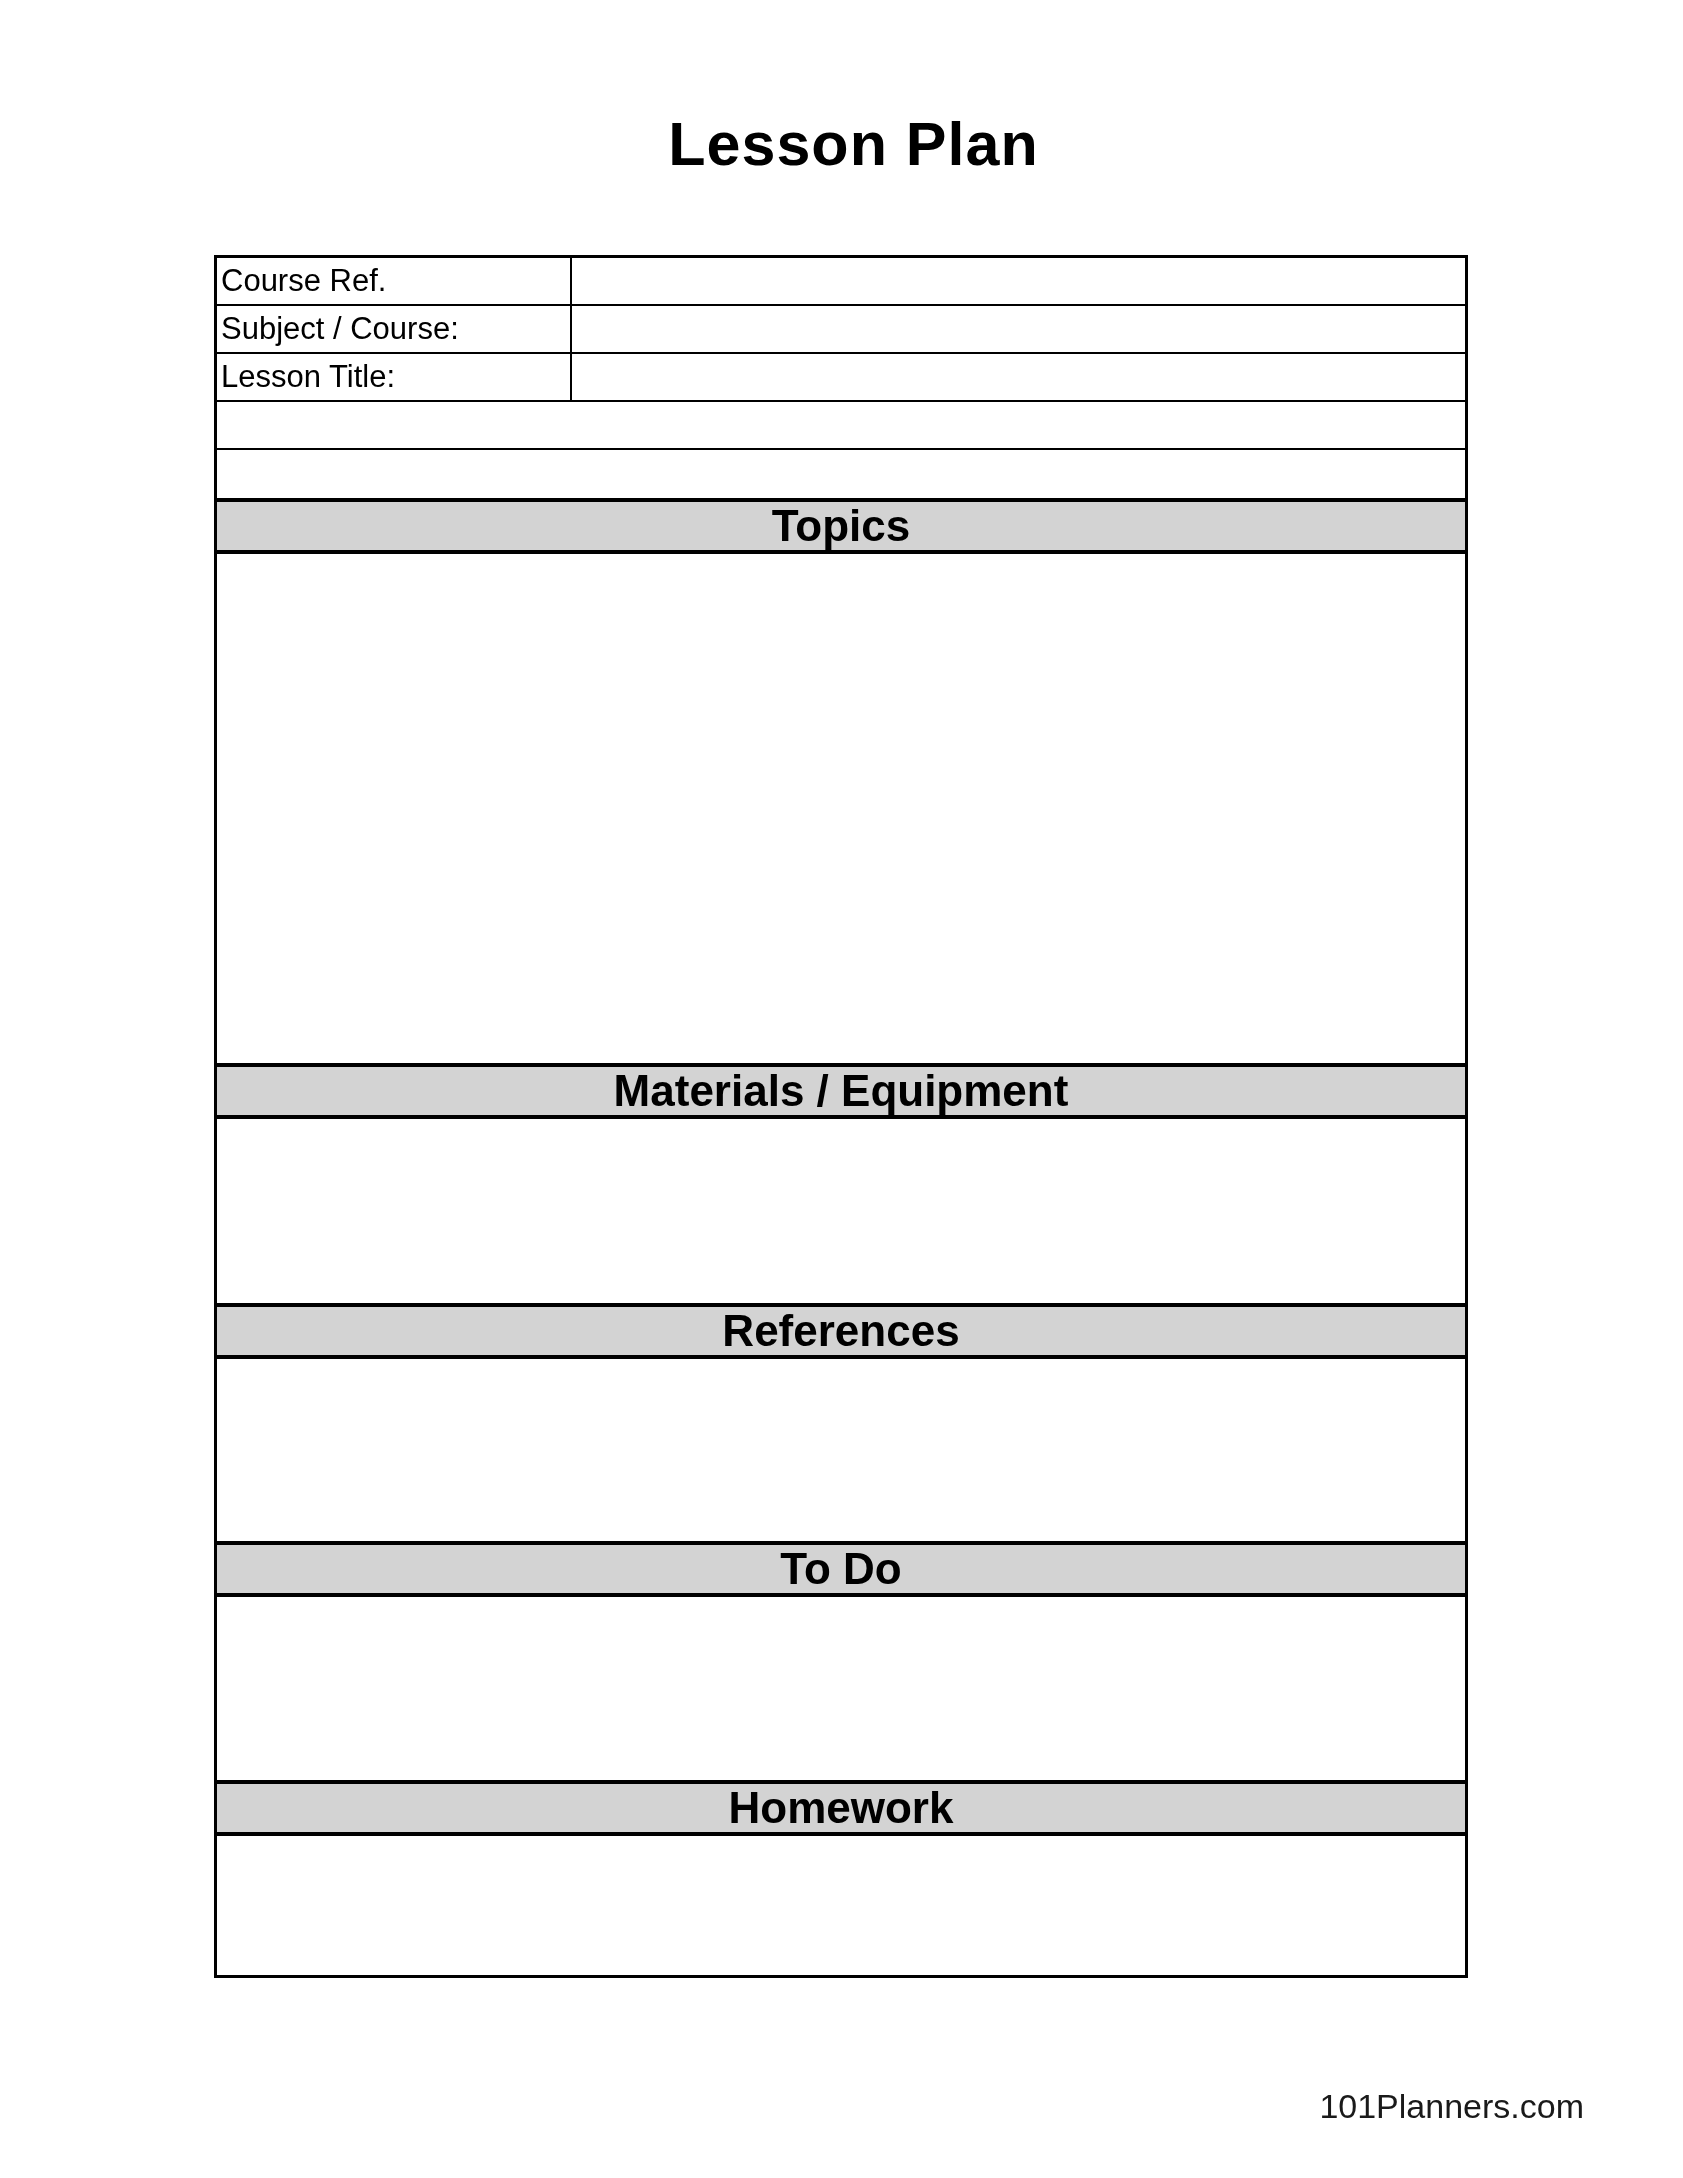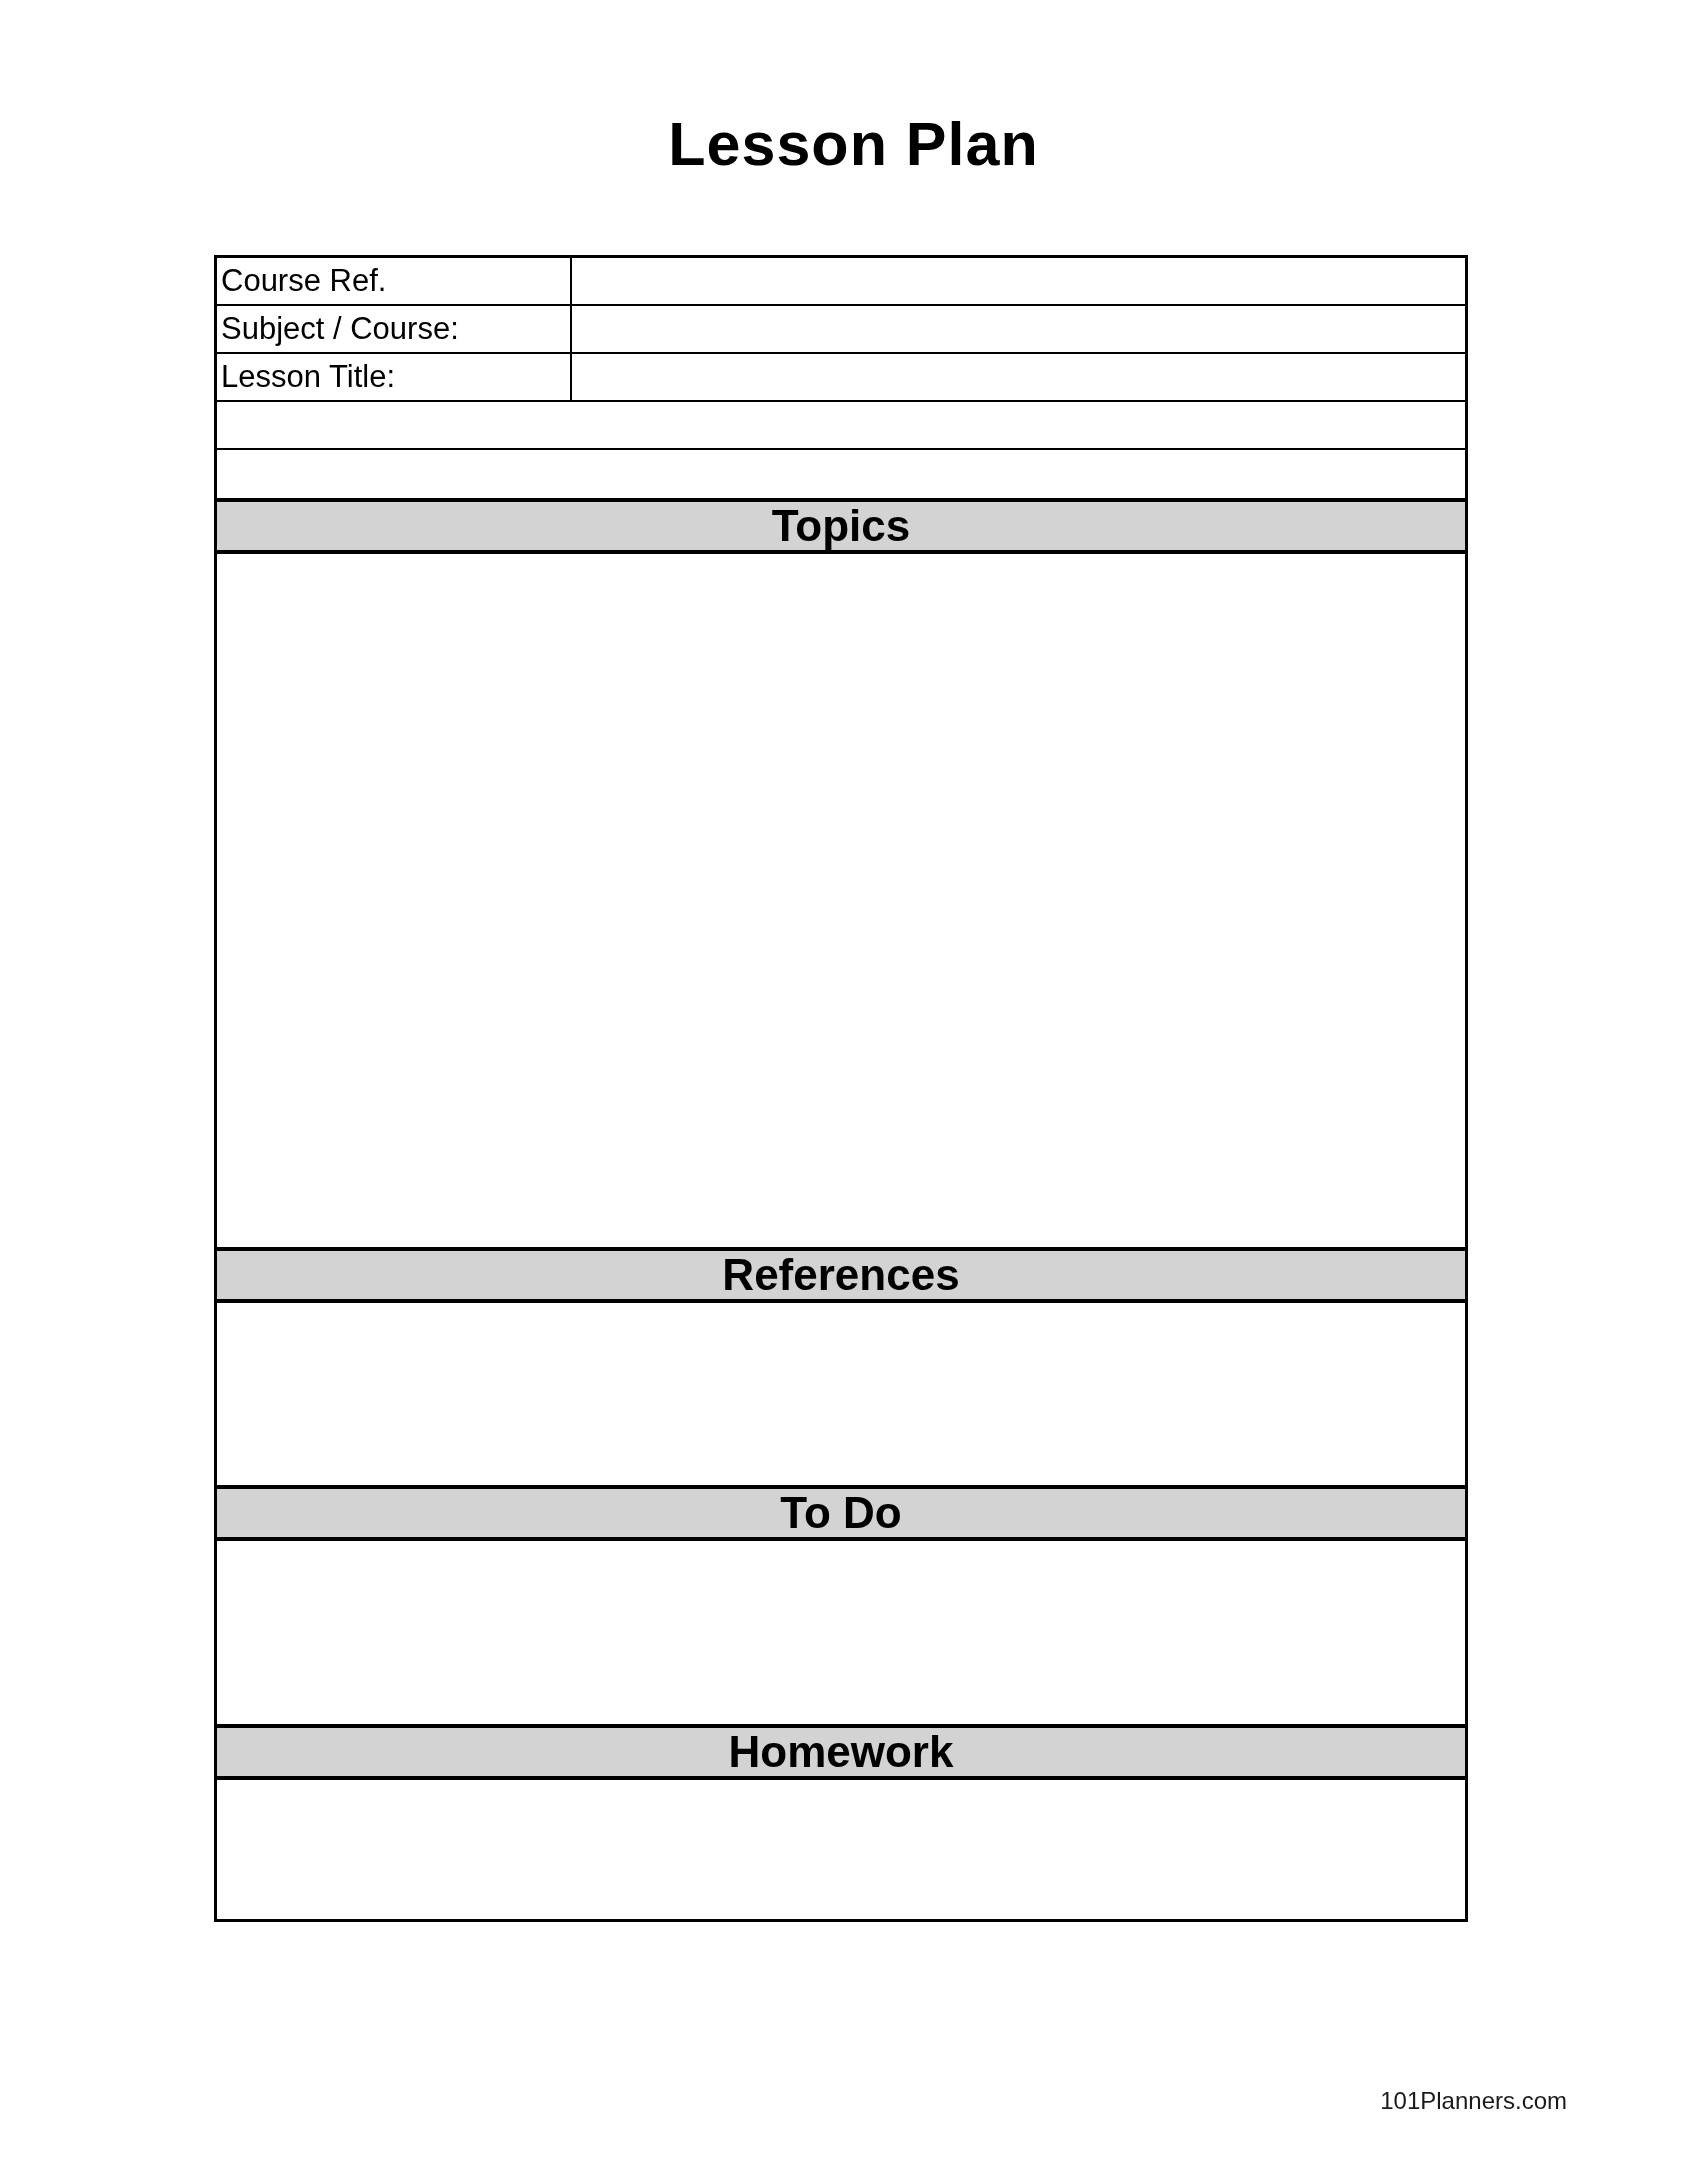"Materials / Equipment" div.section-header { html: none -> <div> <span>Materials / Equipment</span> </div> }
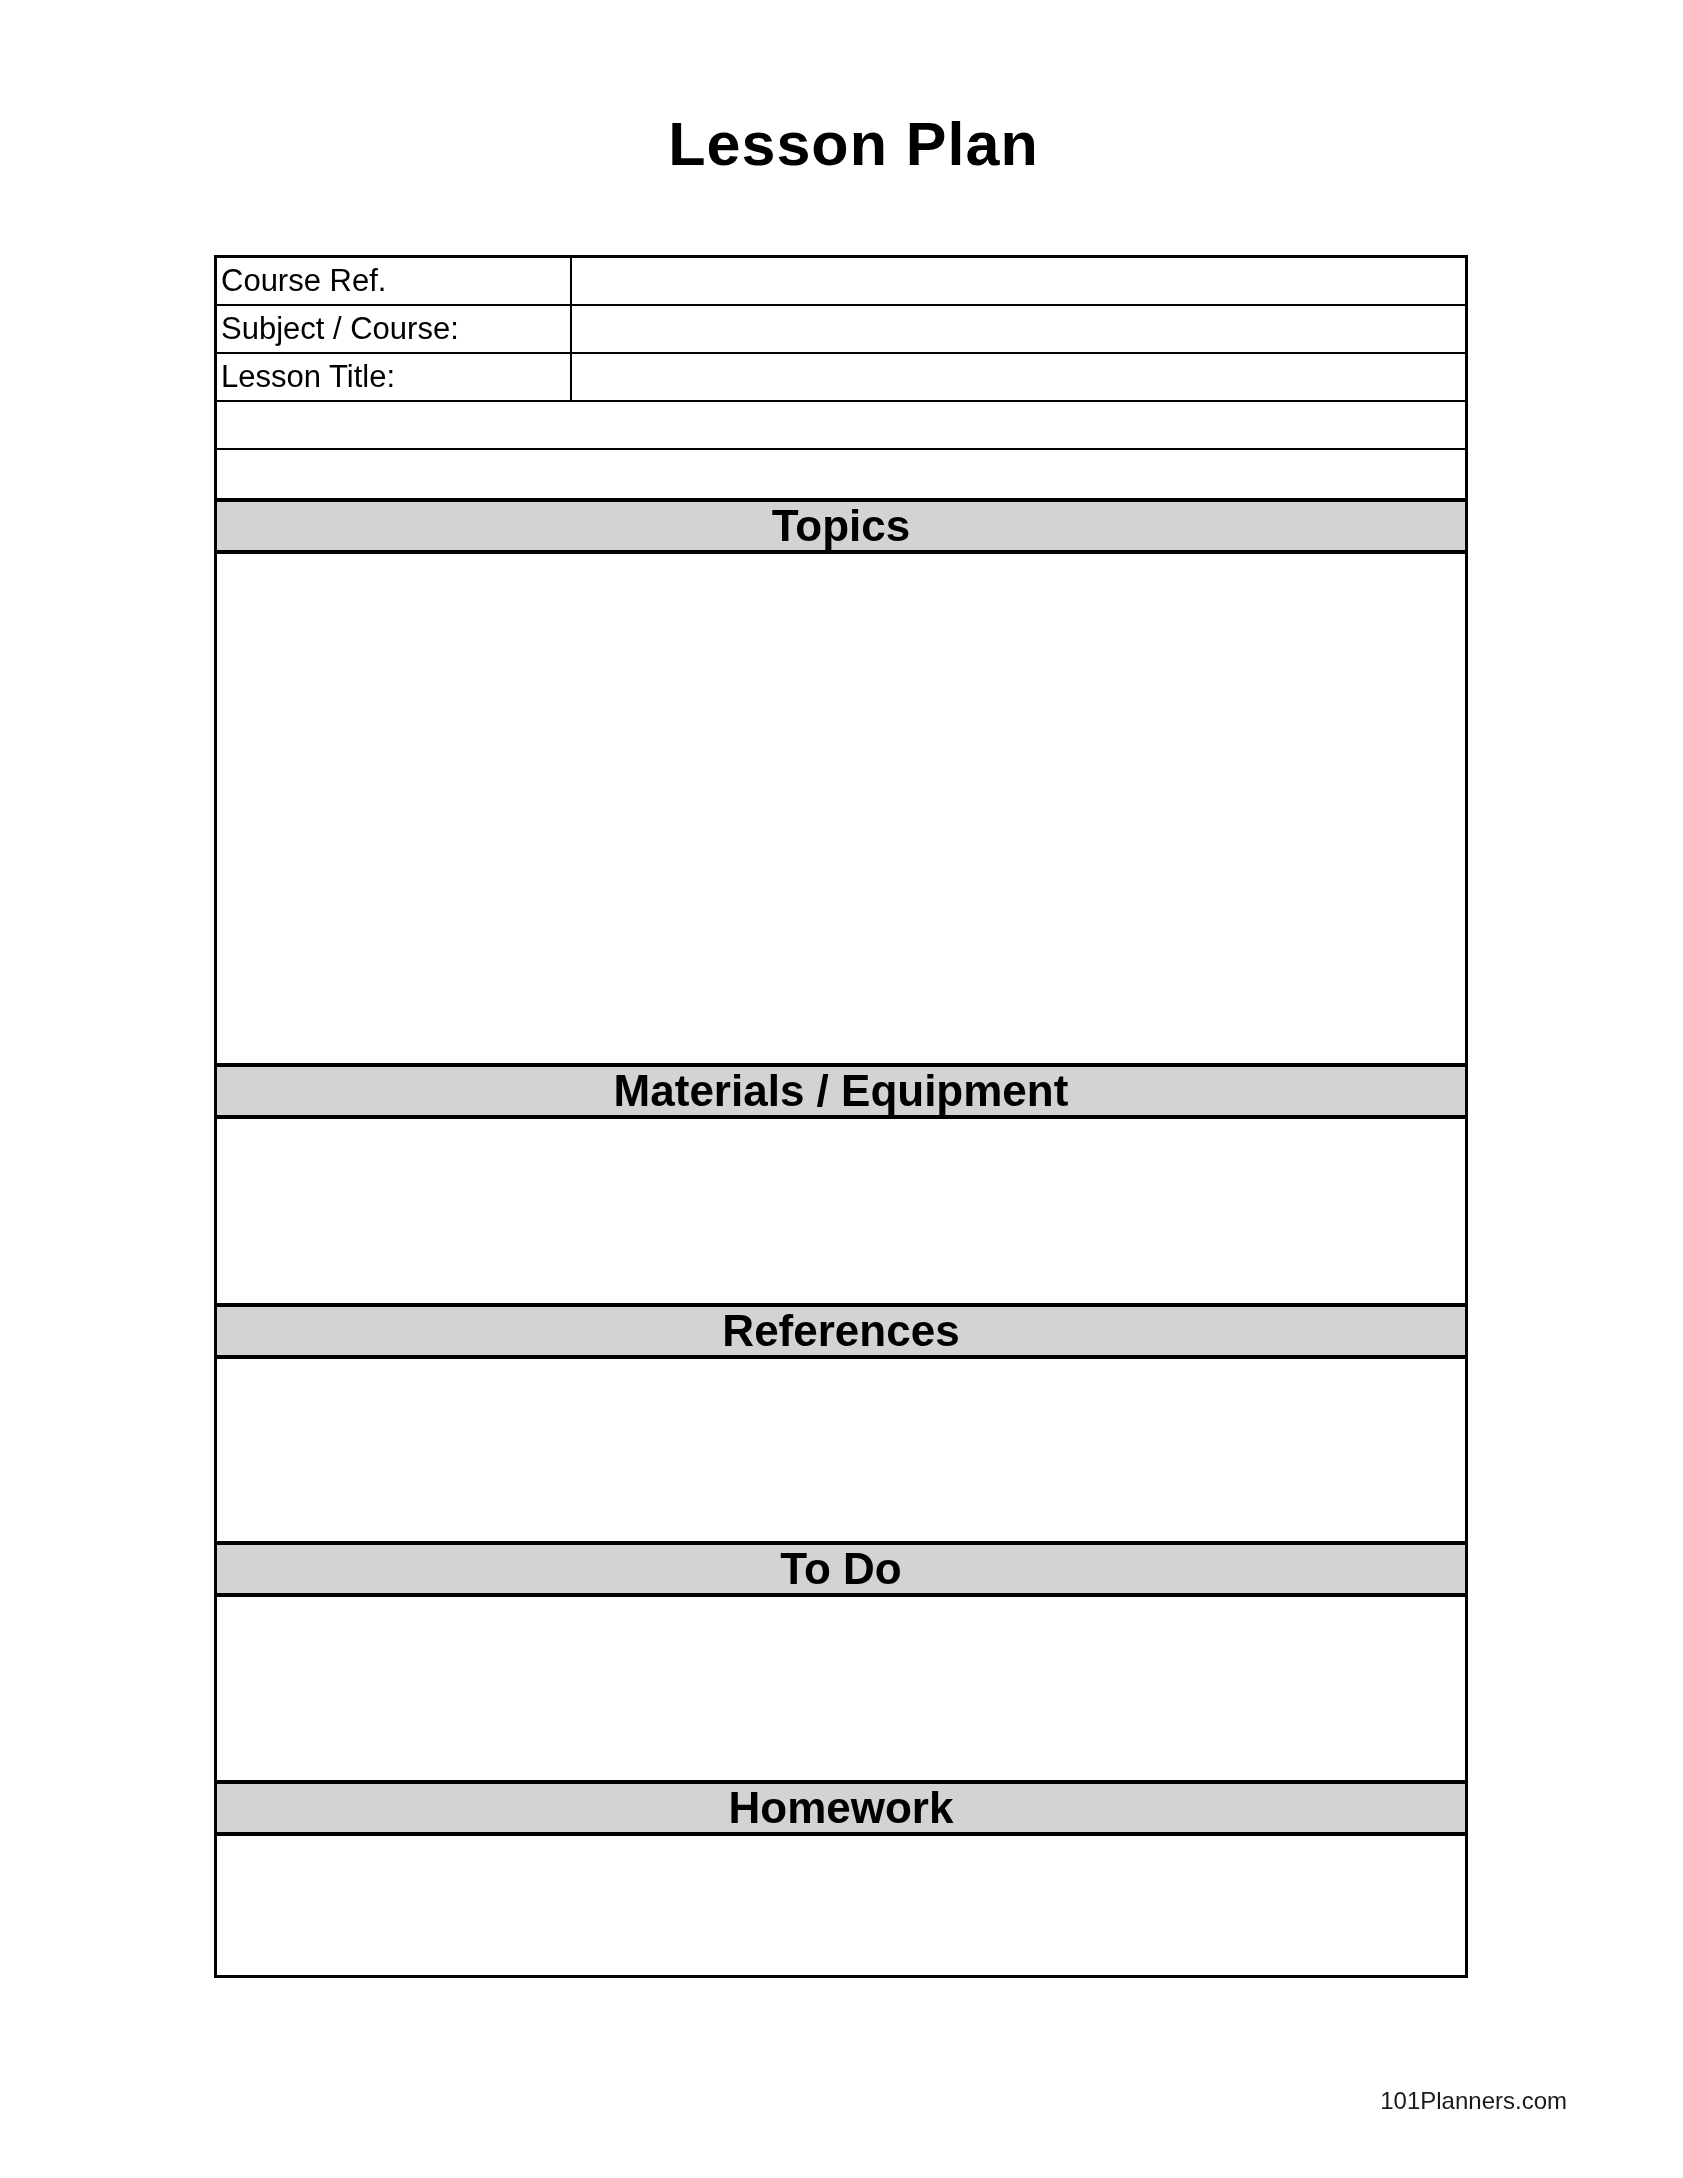"101Planners.com" .footer { font-size: 24px -> 34px; right: 116px -> 99px }
